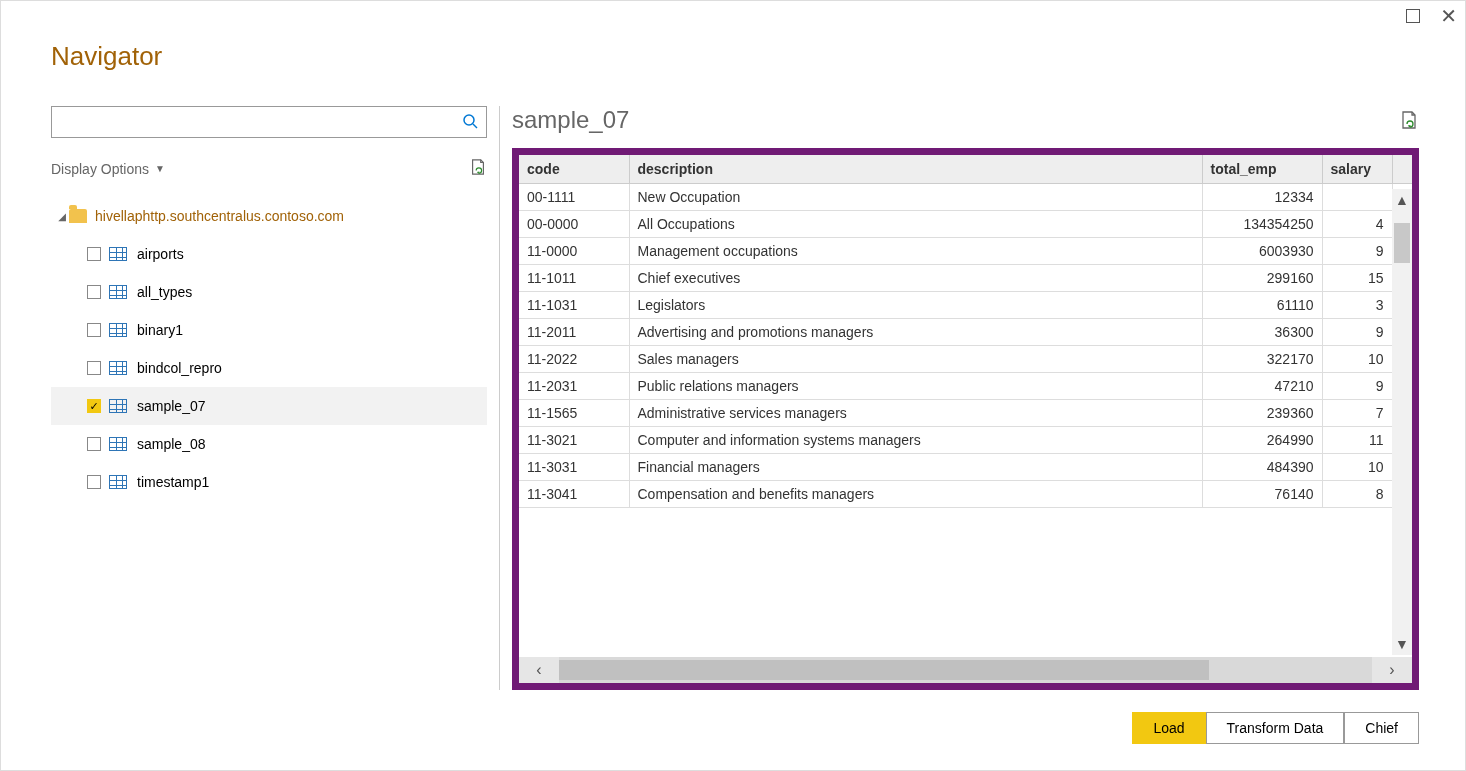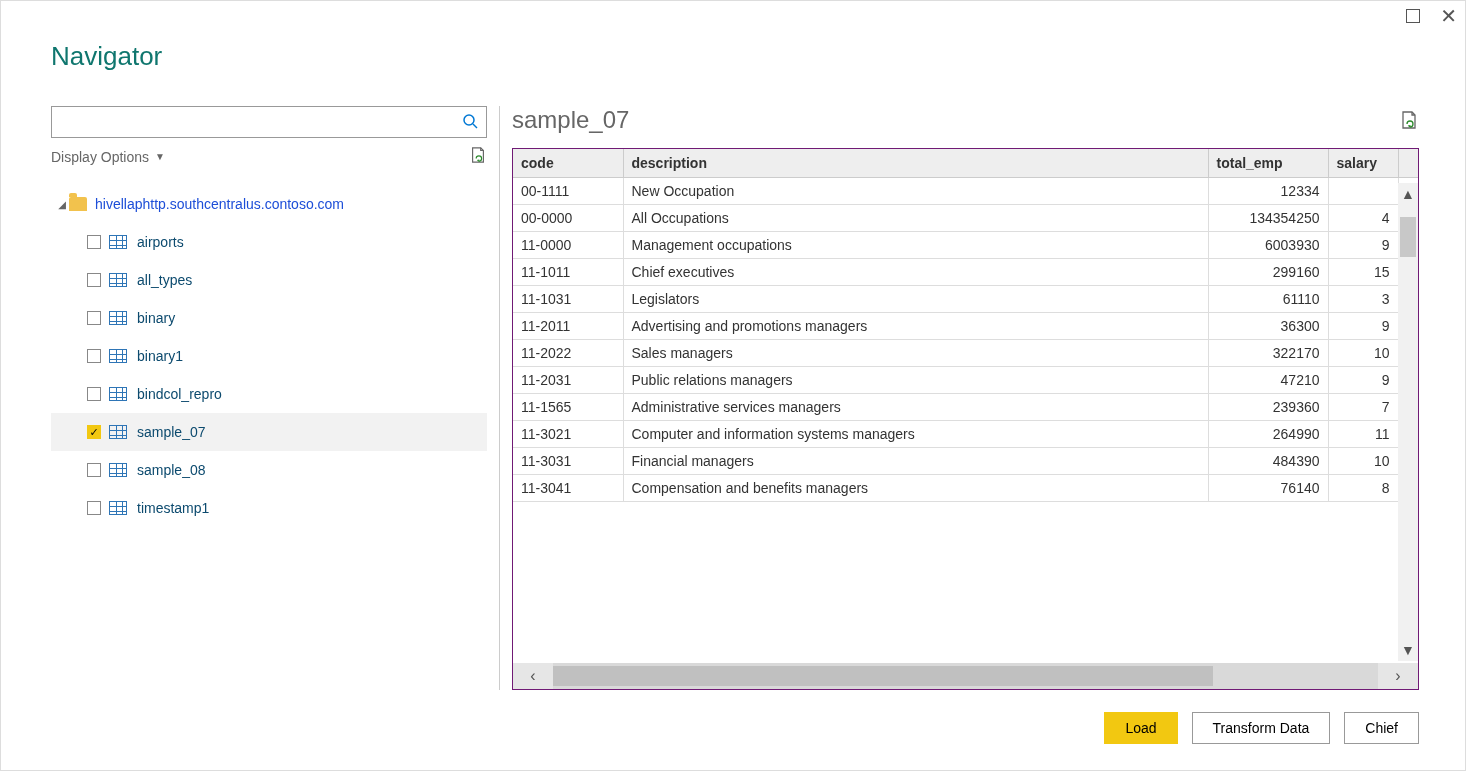"Navigator" .dlg-title { color: #0f766e -> #a16207 }
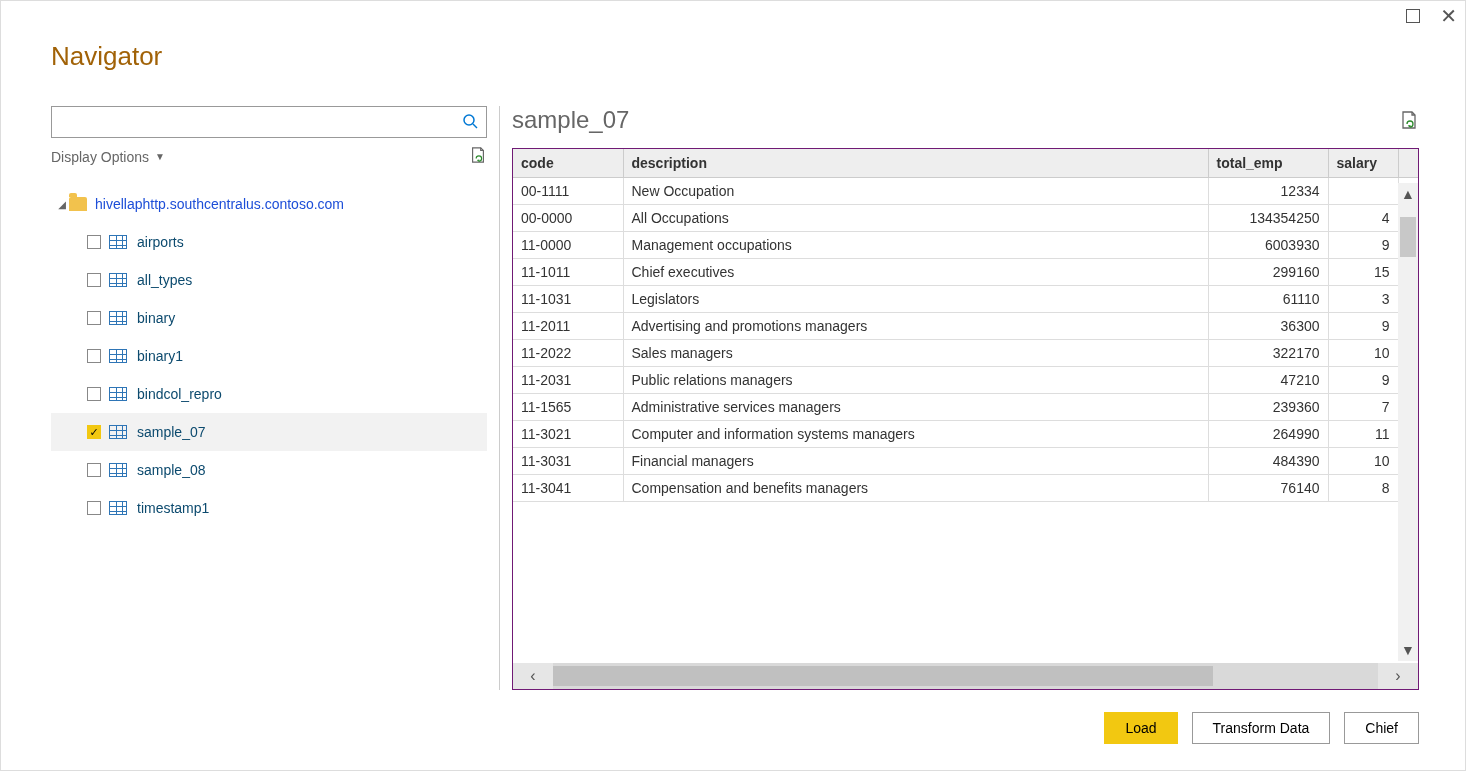"Display Options" .options-row { margin-top: 8px -> 20px }
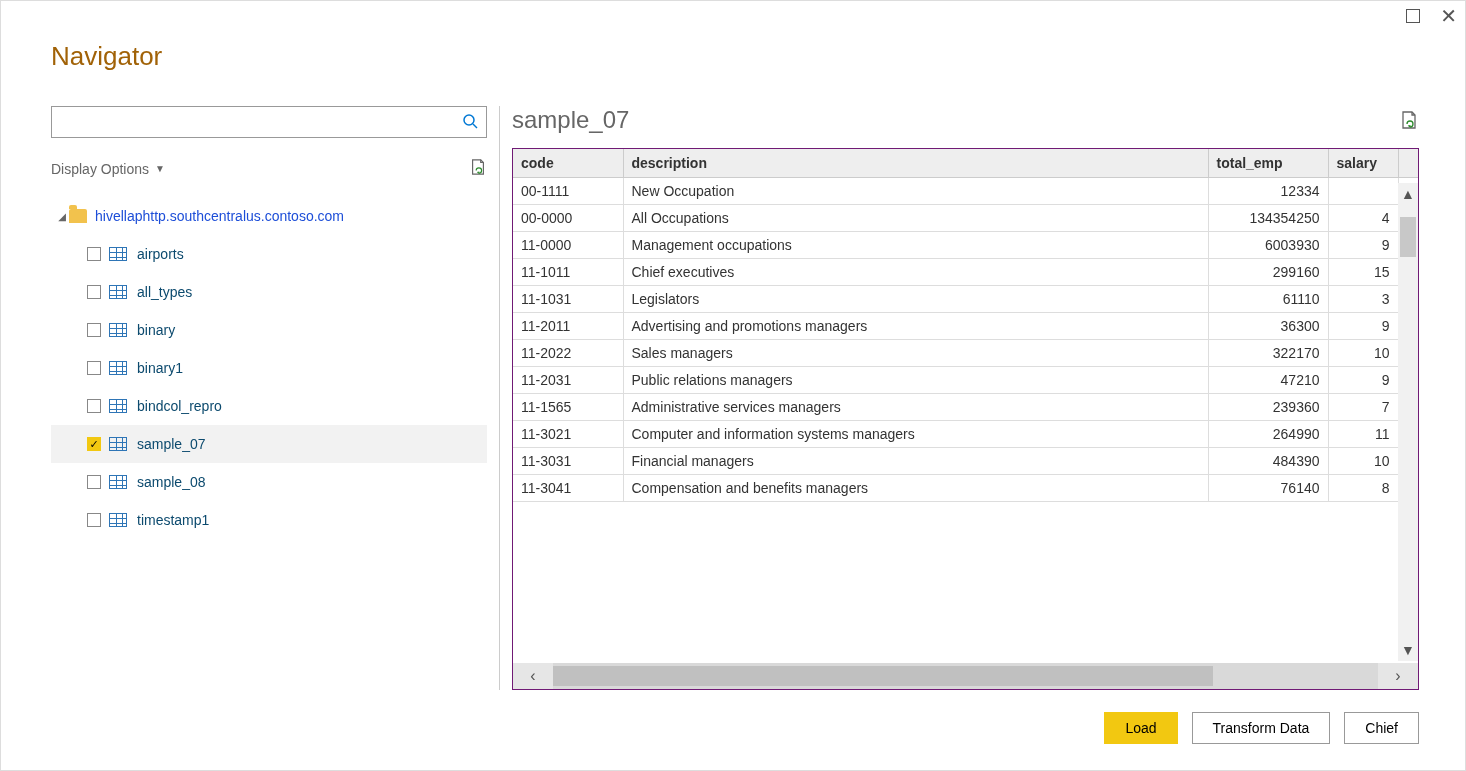"code" .grid-wrap { border: 1px solid #701a75 -> 7px solid #701a75 }
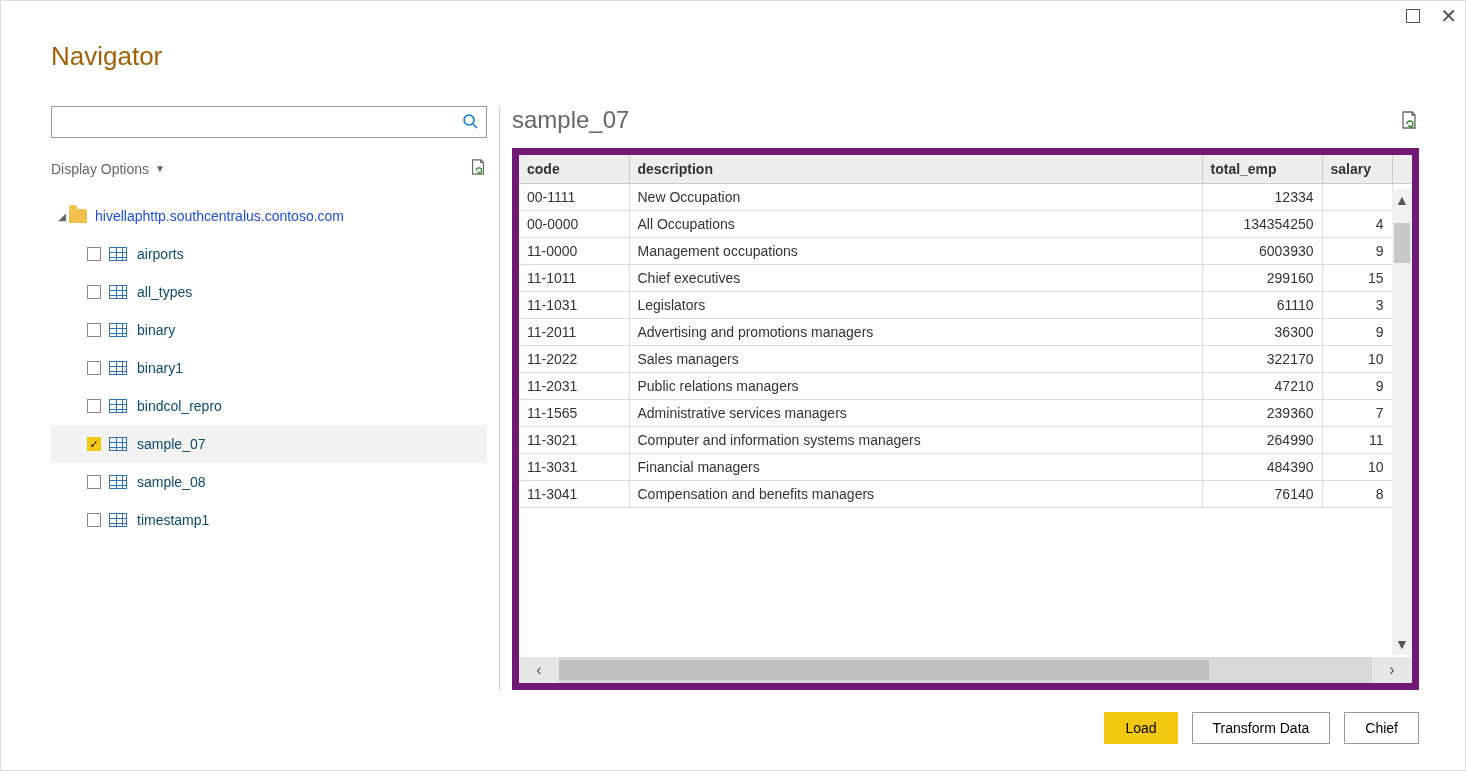"hivellaphttp.southcentralus.contoso.com" .root-label { color: #1d4ed8 -> #a16207 }
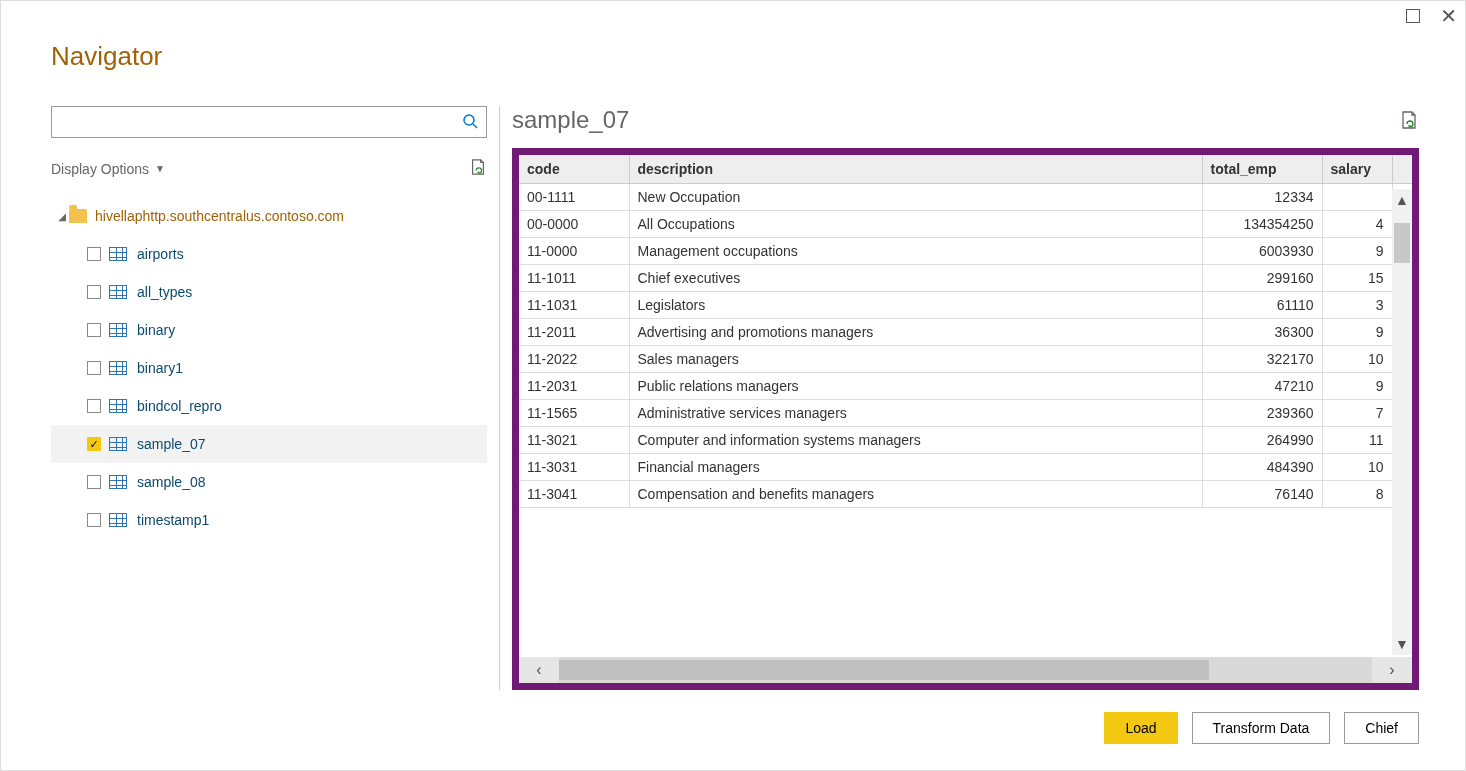"airports" .tree-label { color: #0c4a6e -> #000000 }
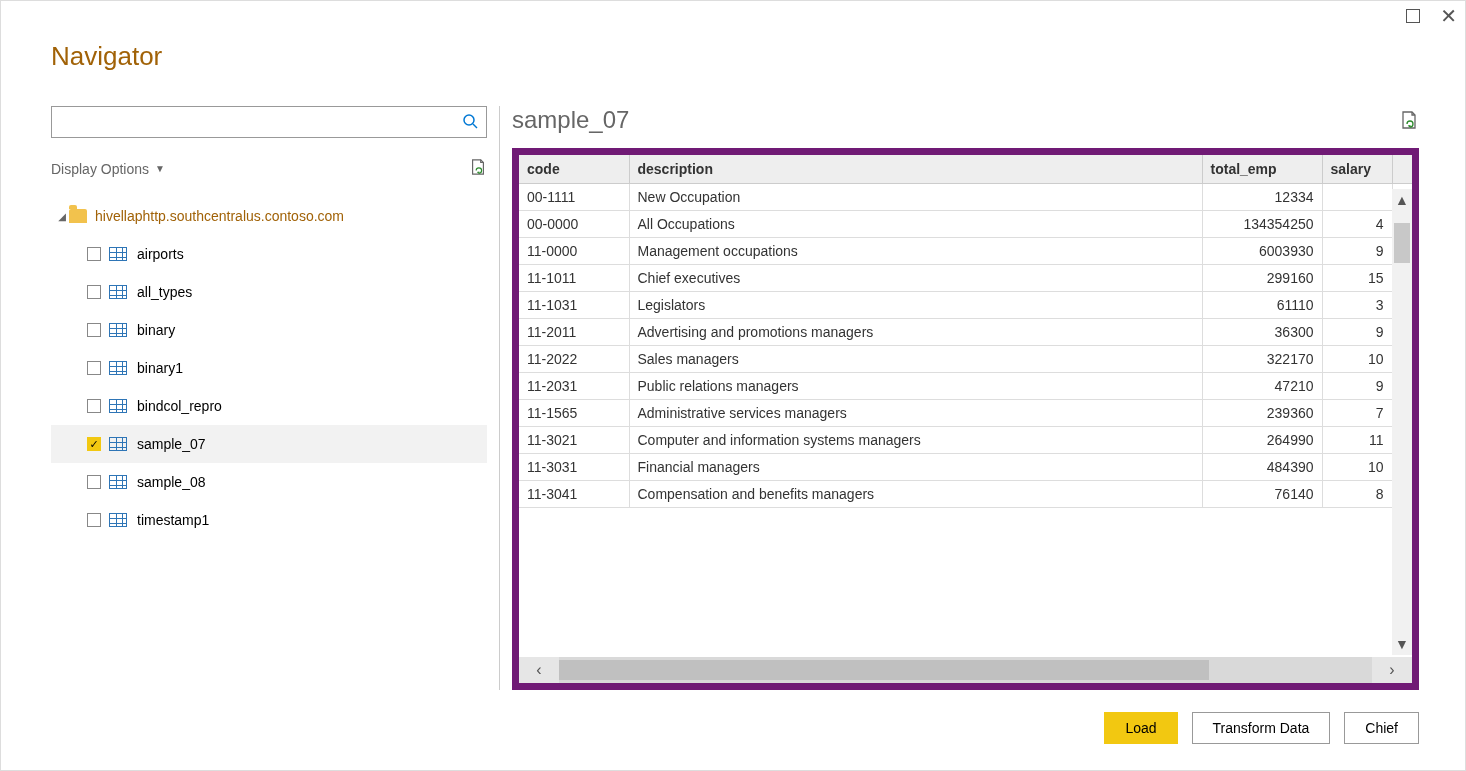"binary" div.tree-row { html: <div> <span></span> <span></span> <span>binary</span> </div> -> none }
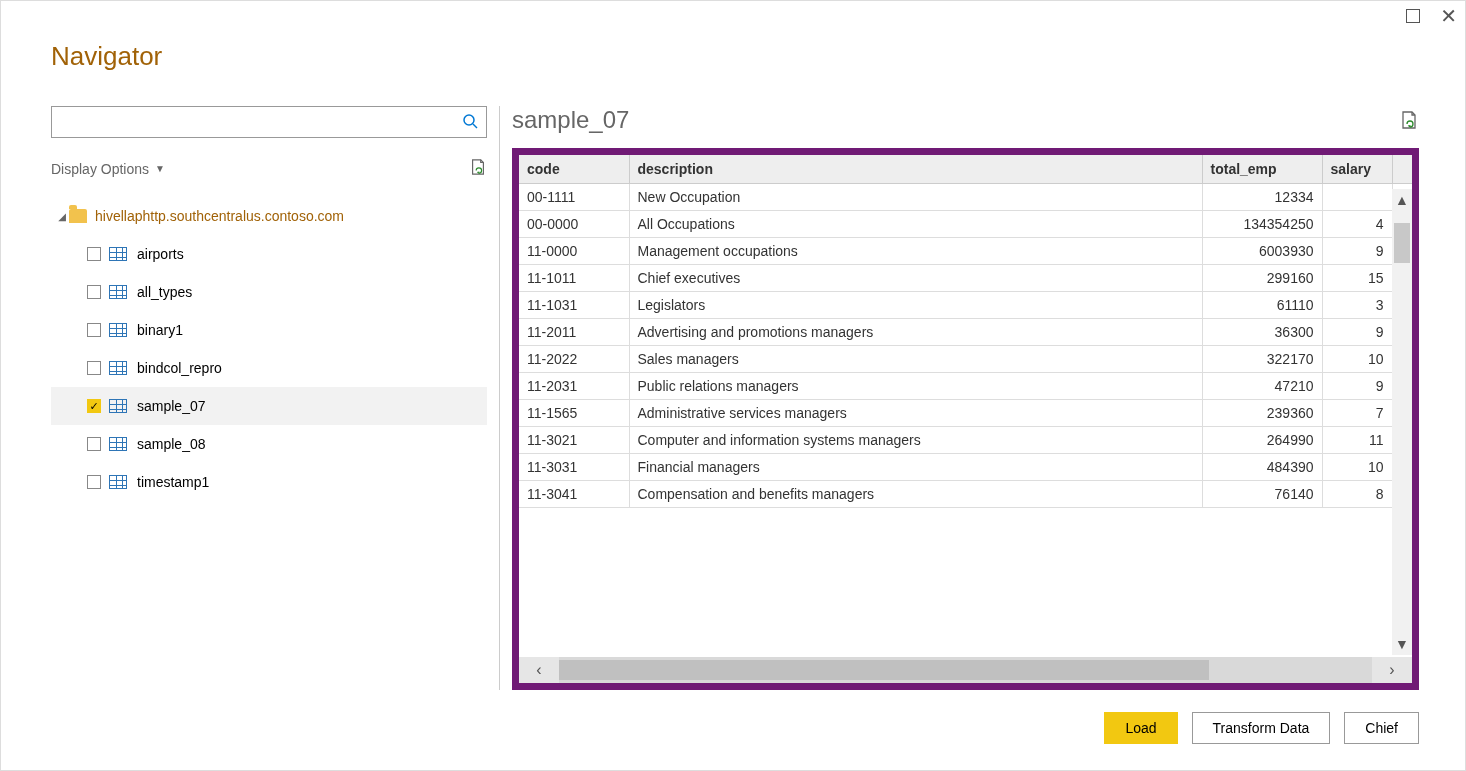"Load" .footer { gap: 14px -> none }
